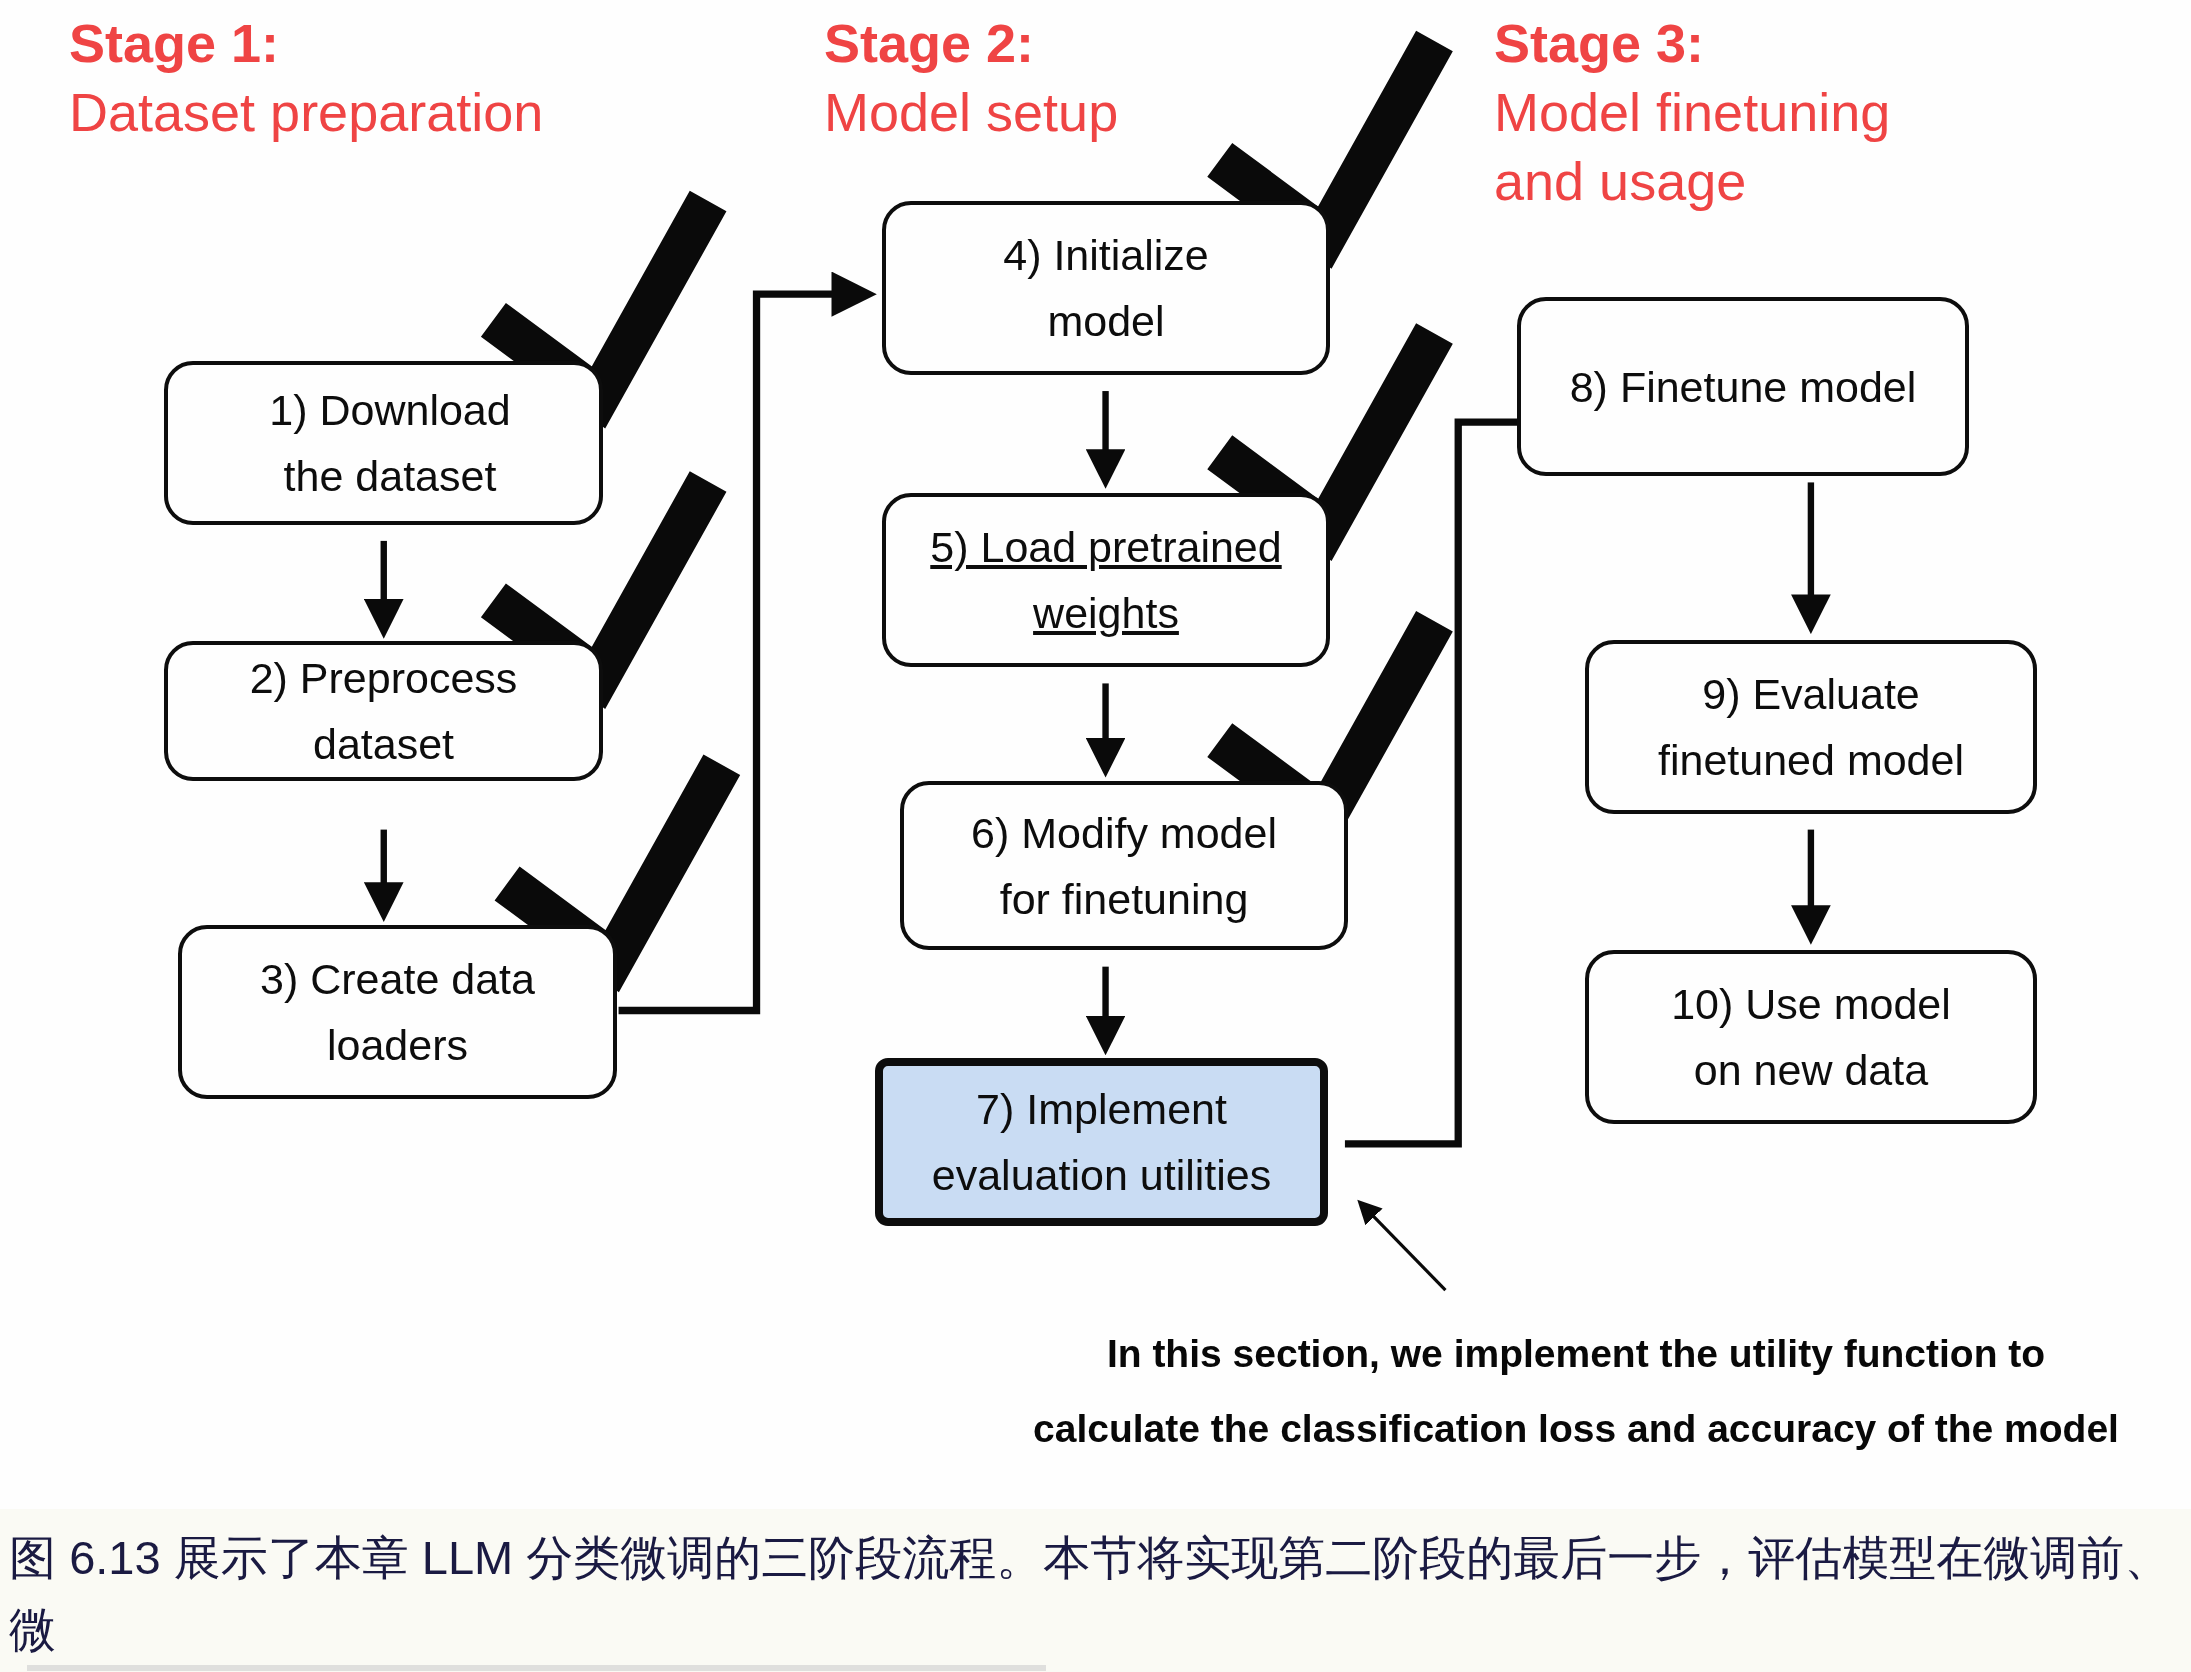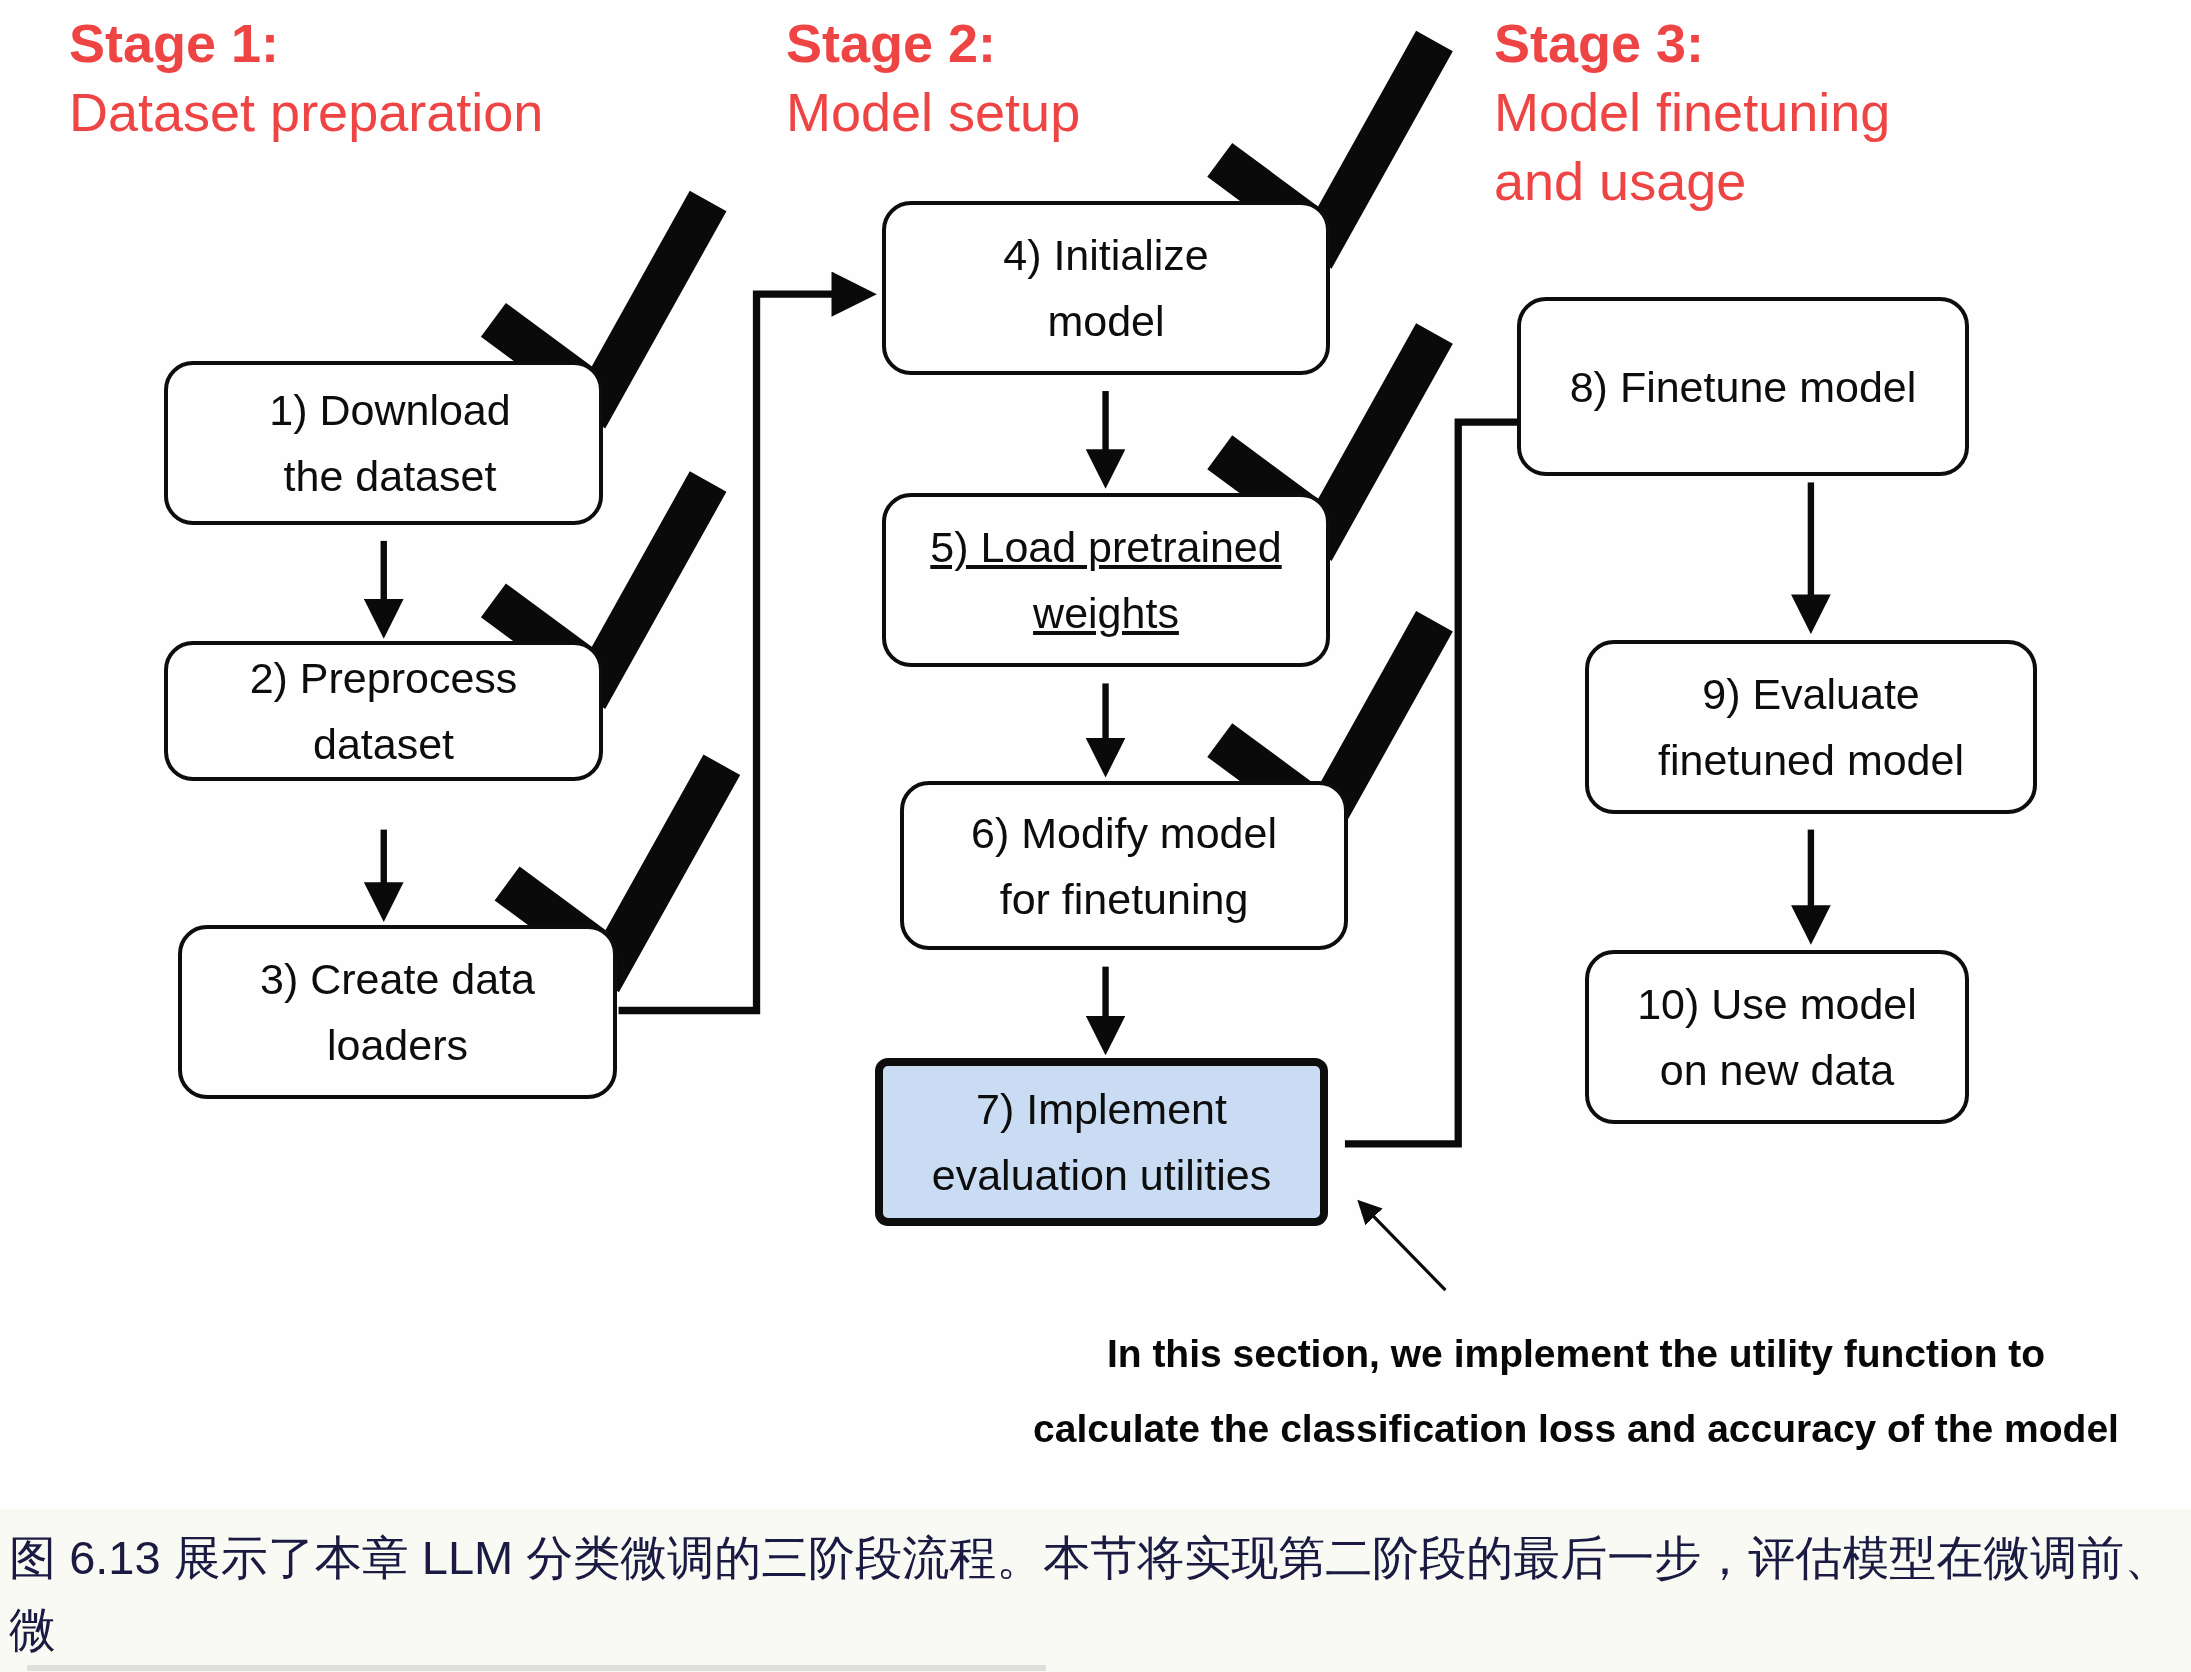"Stage 2:" div.stage { left: 786px -> 824px }
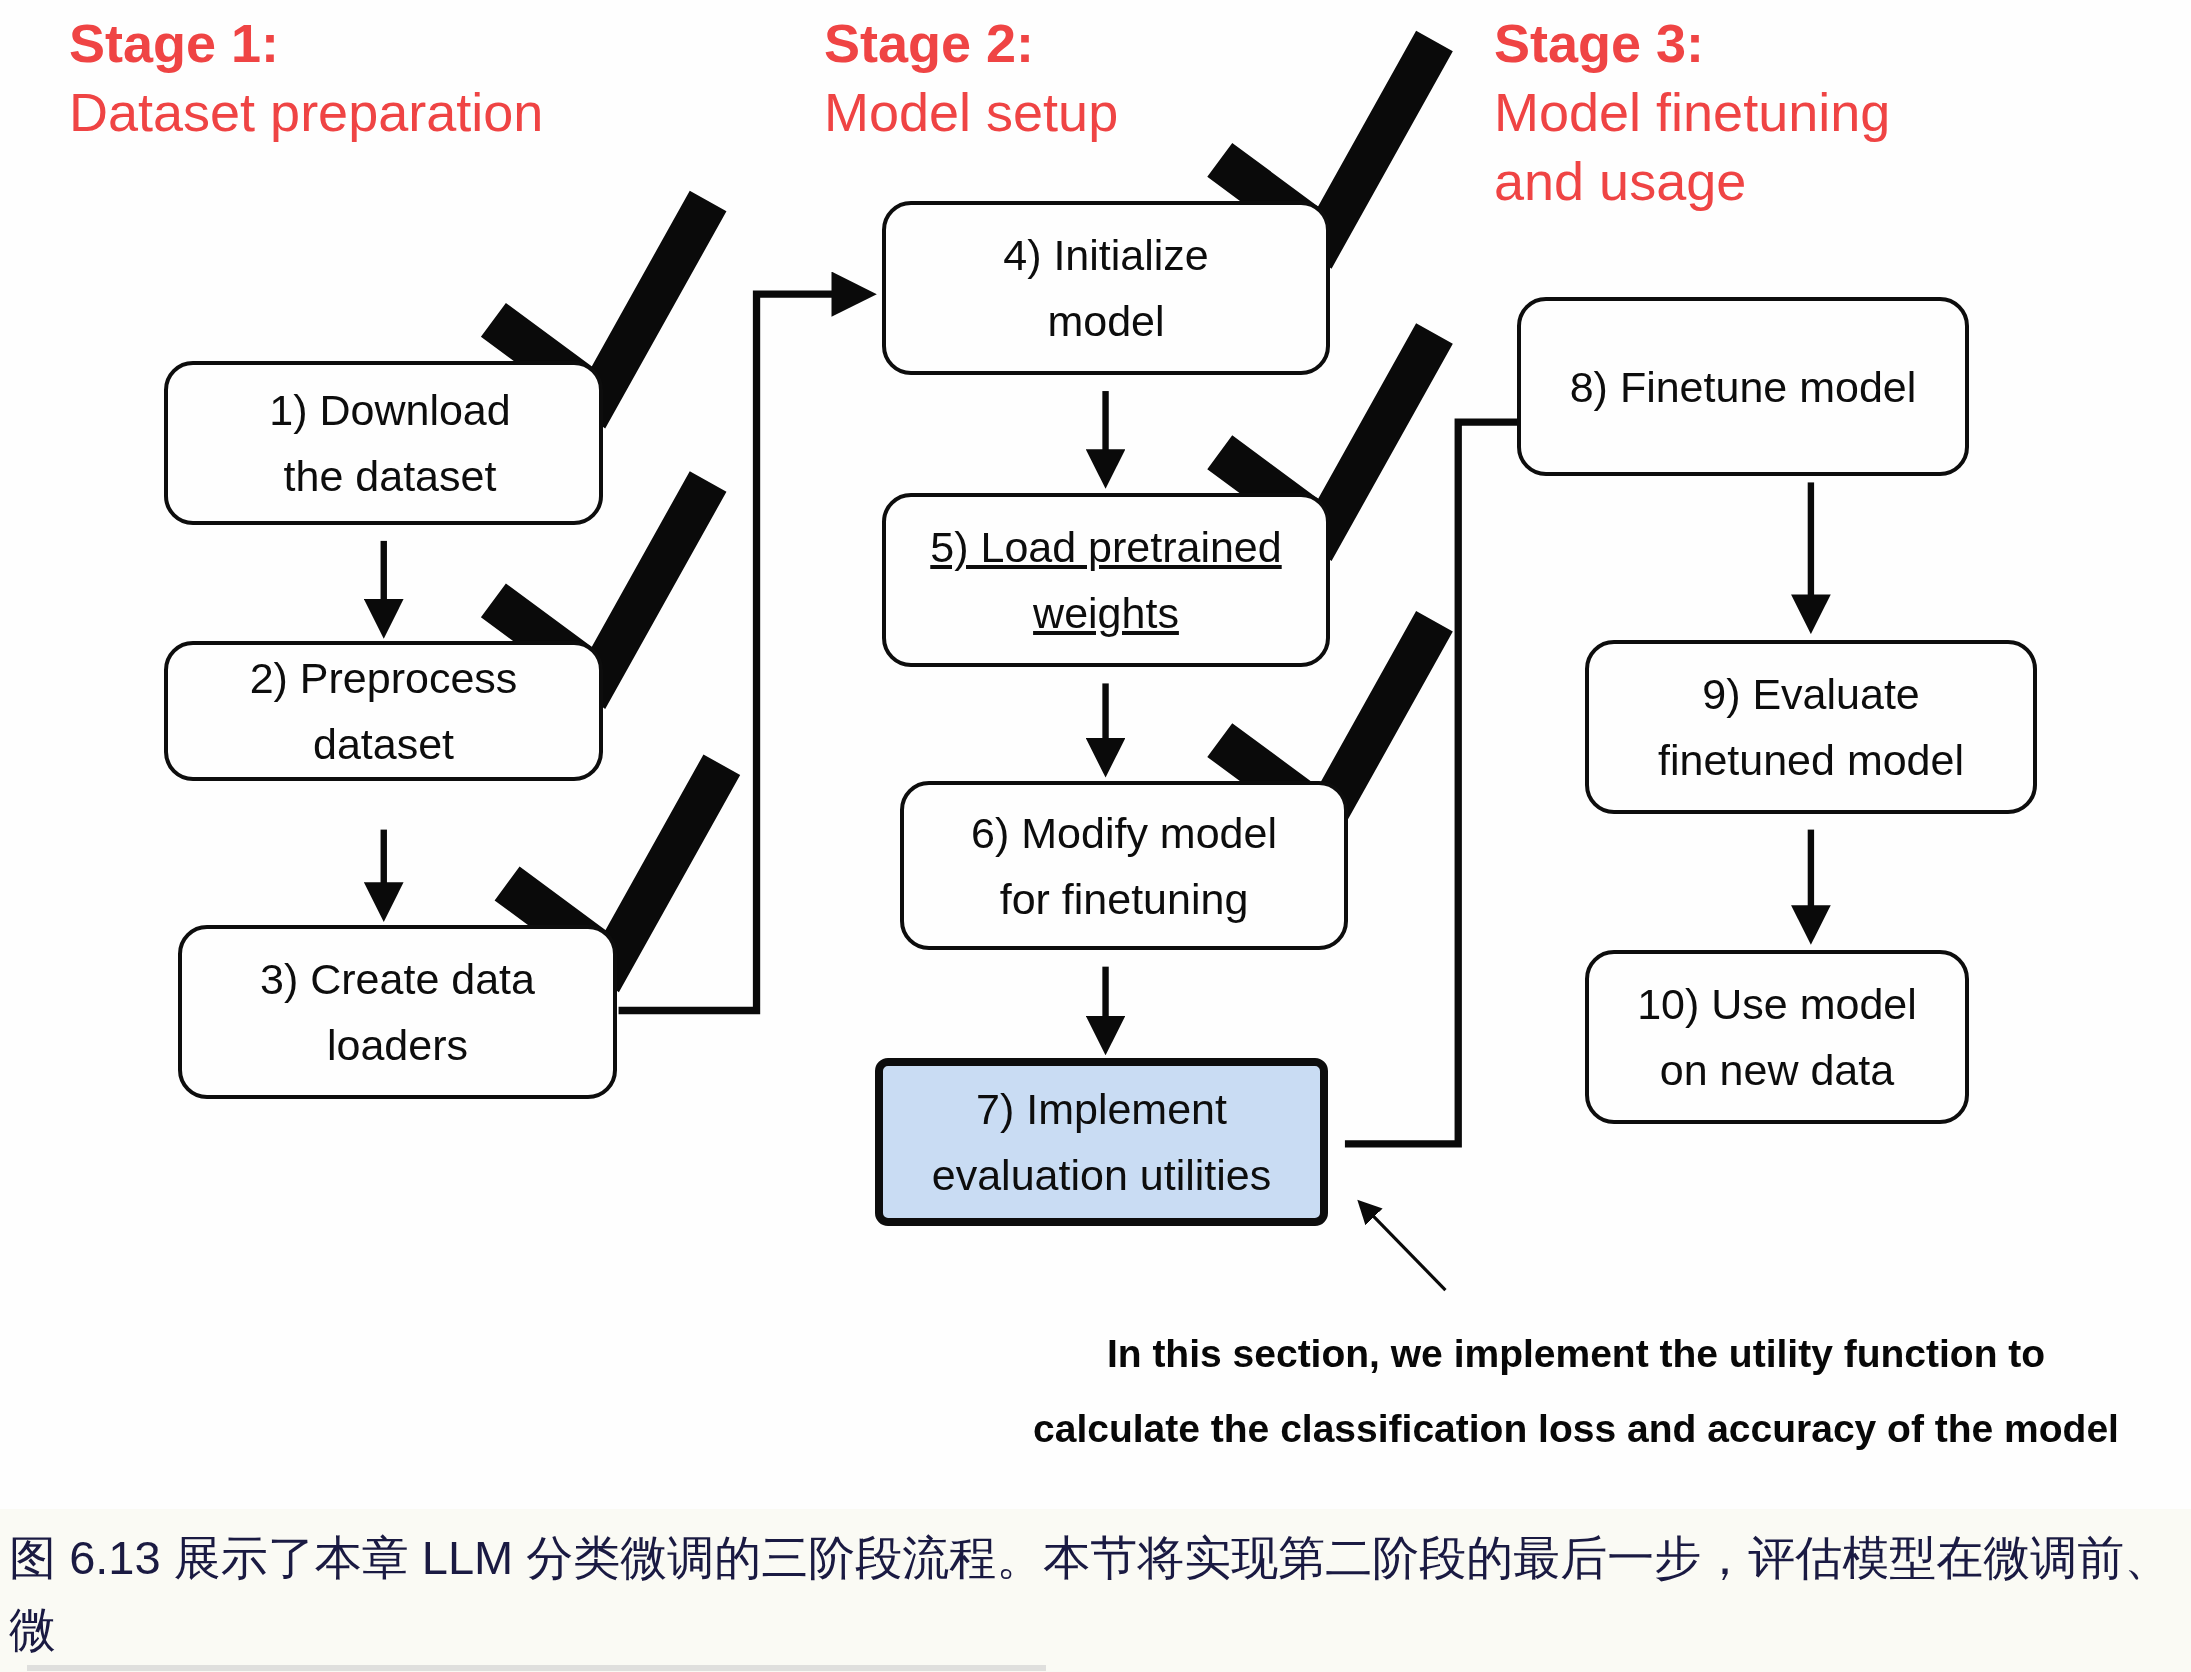"10) Use model" div.fbox { width: 384px -> 452px }
